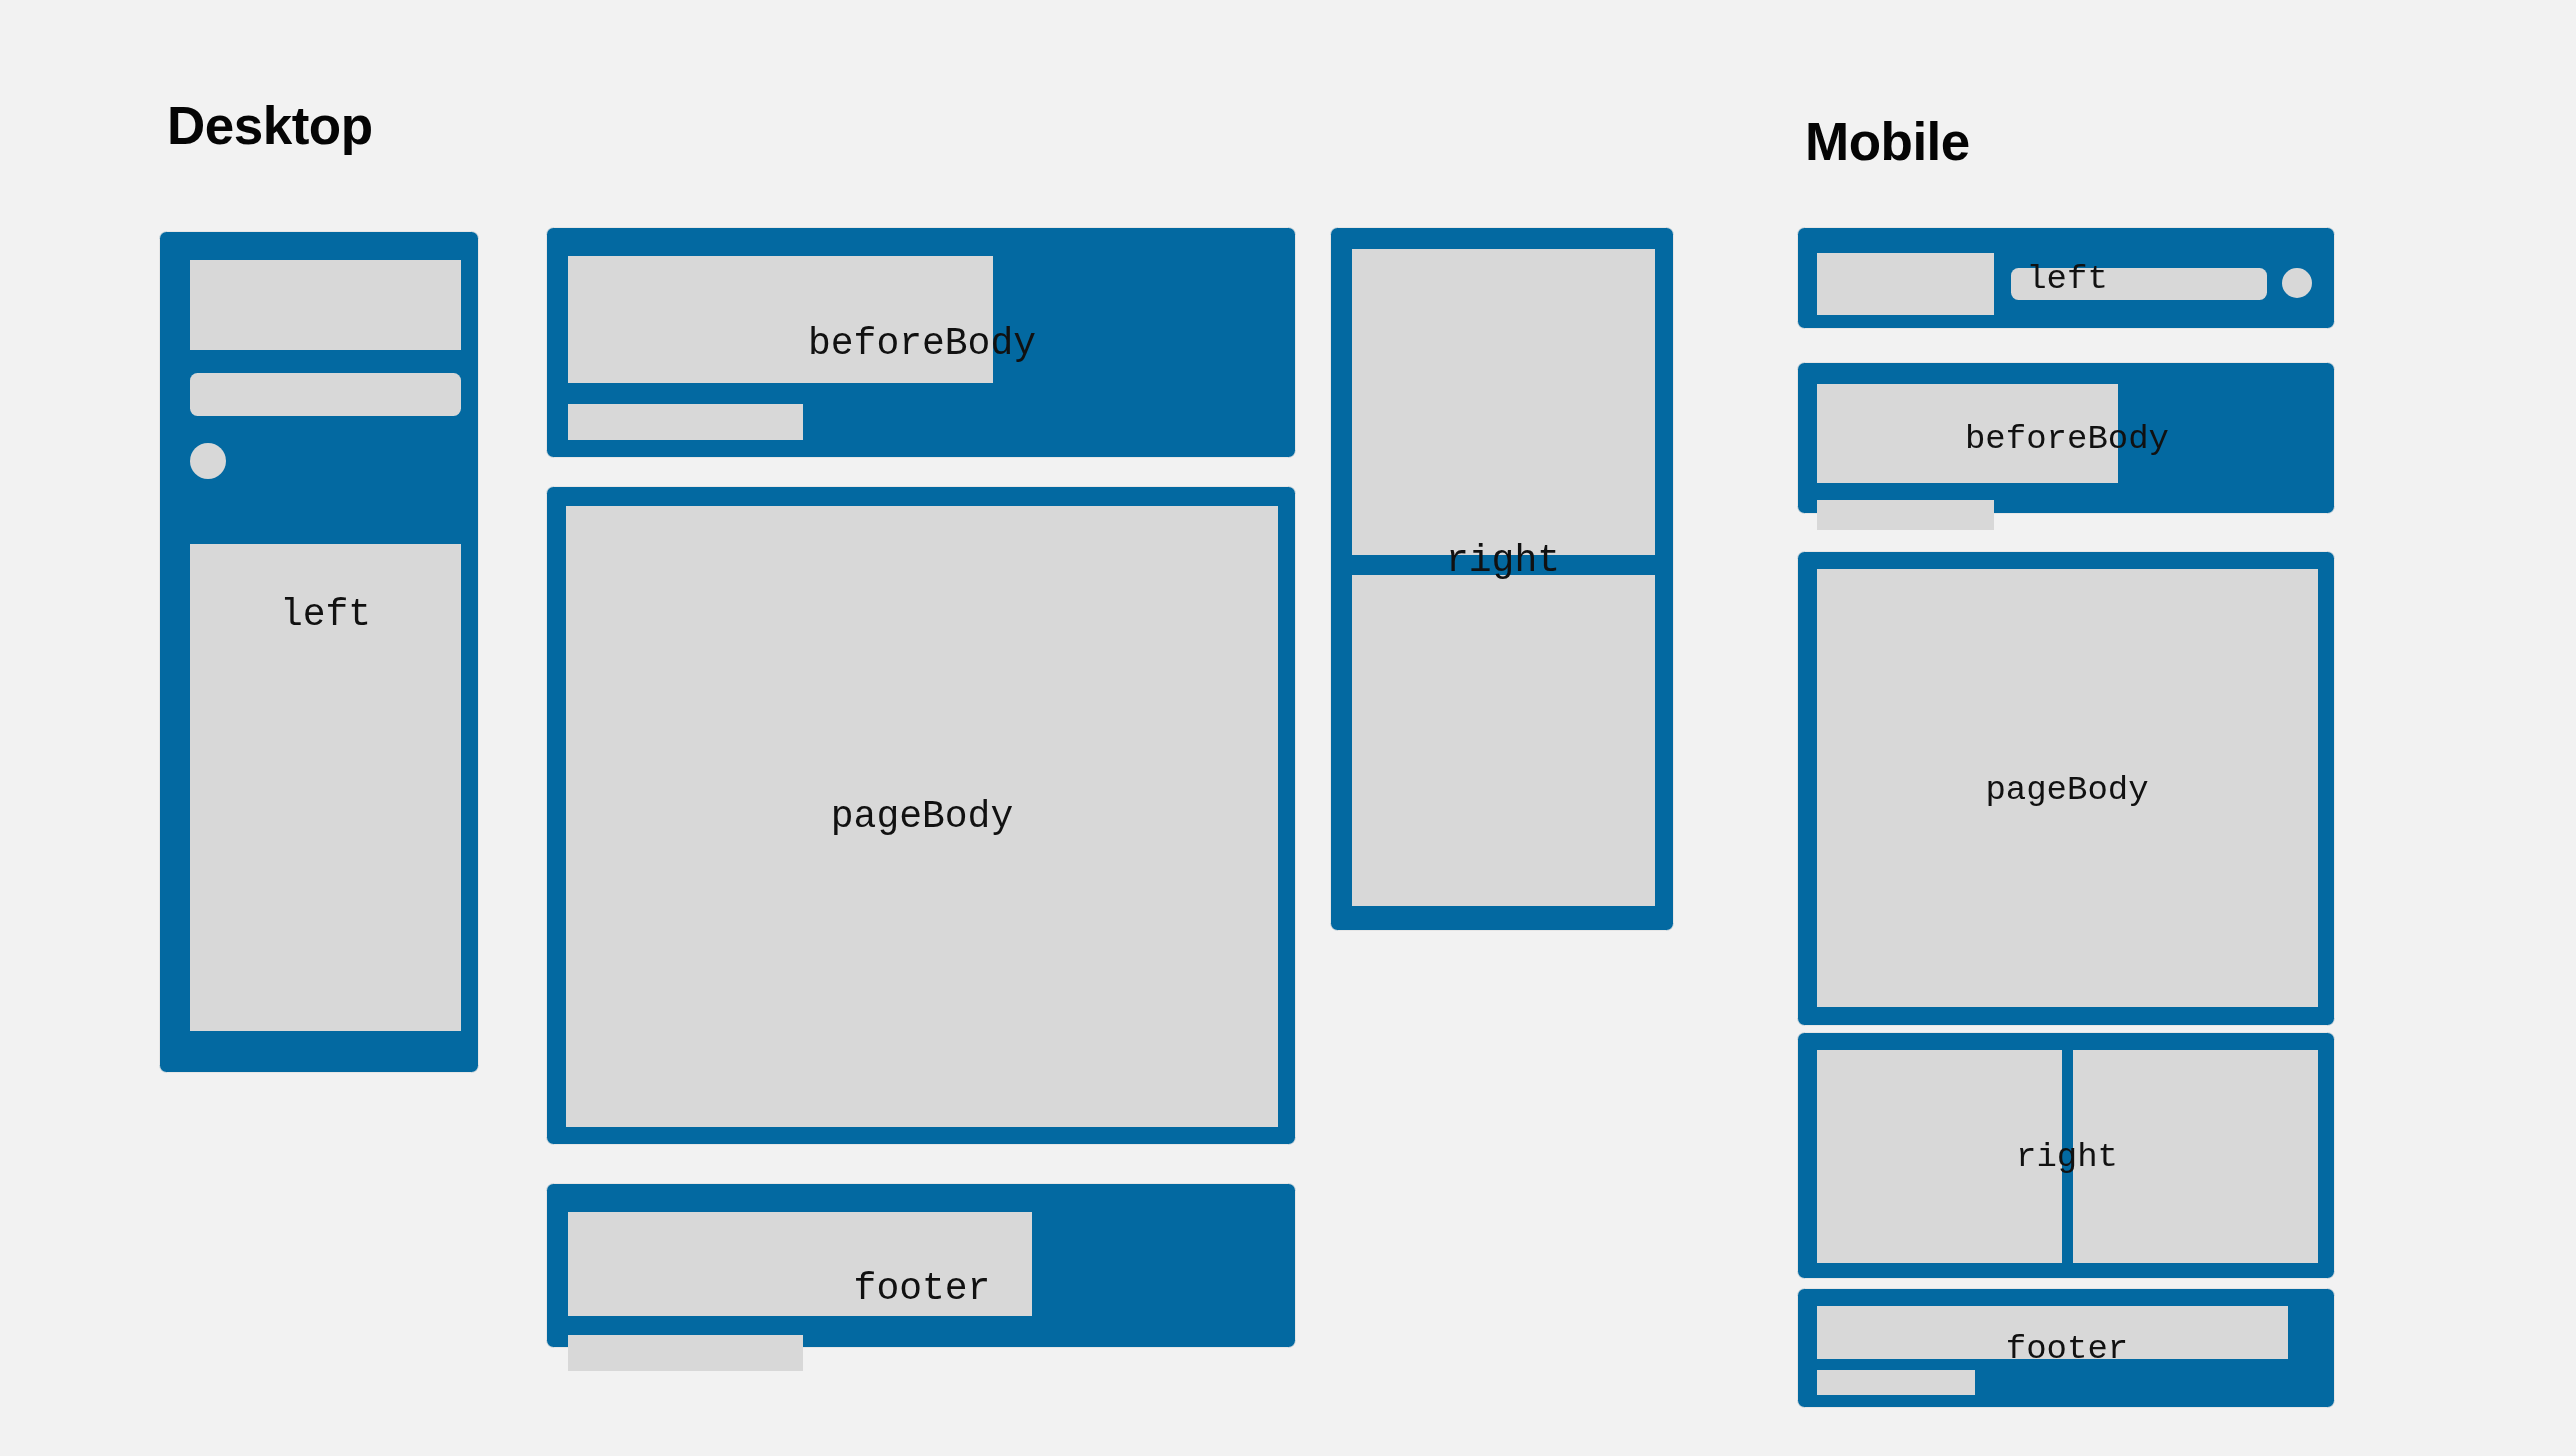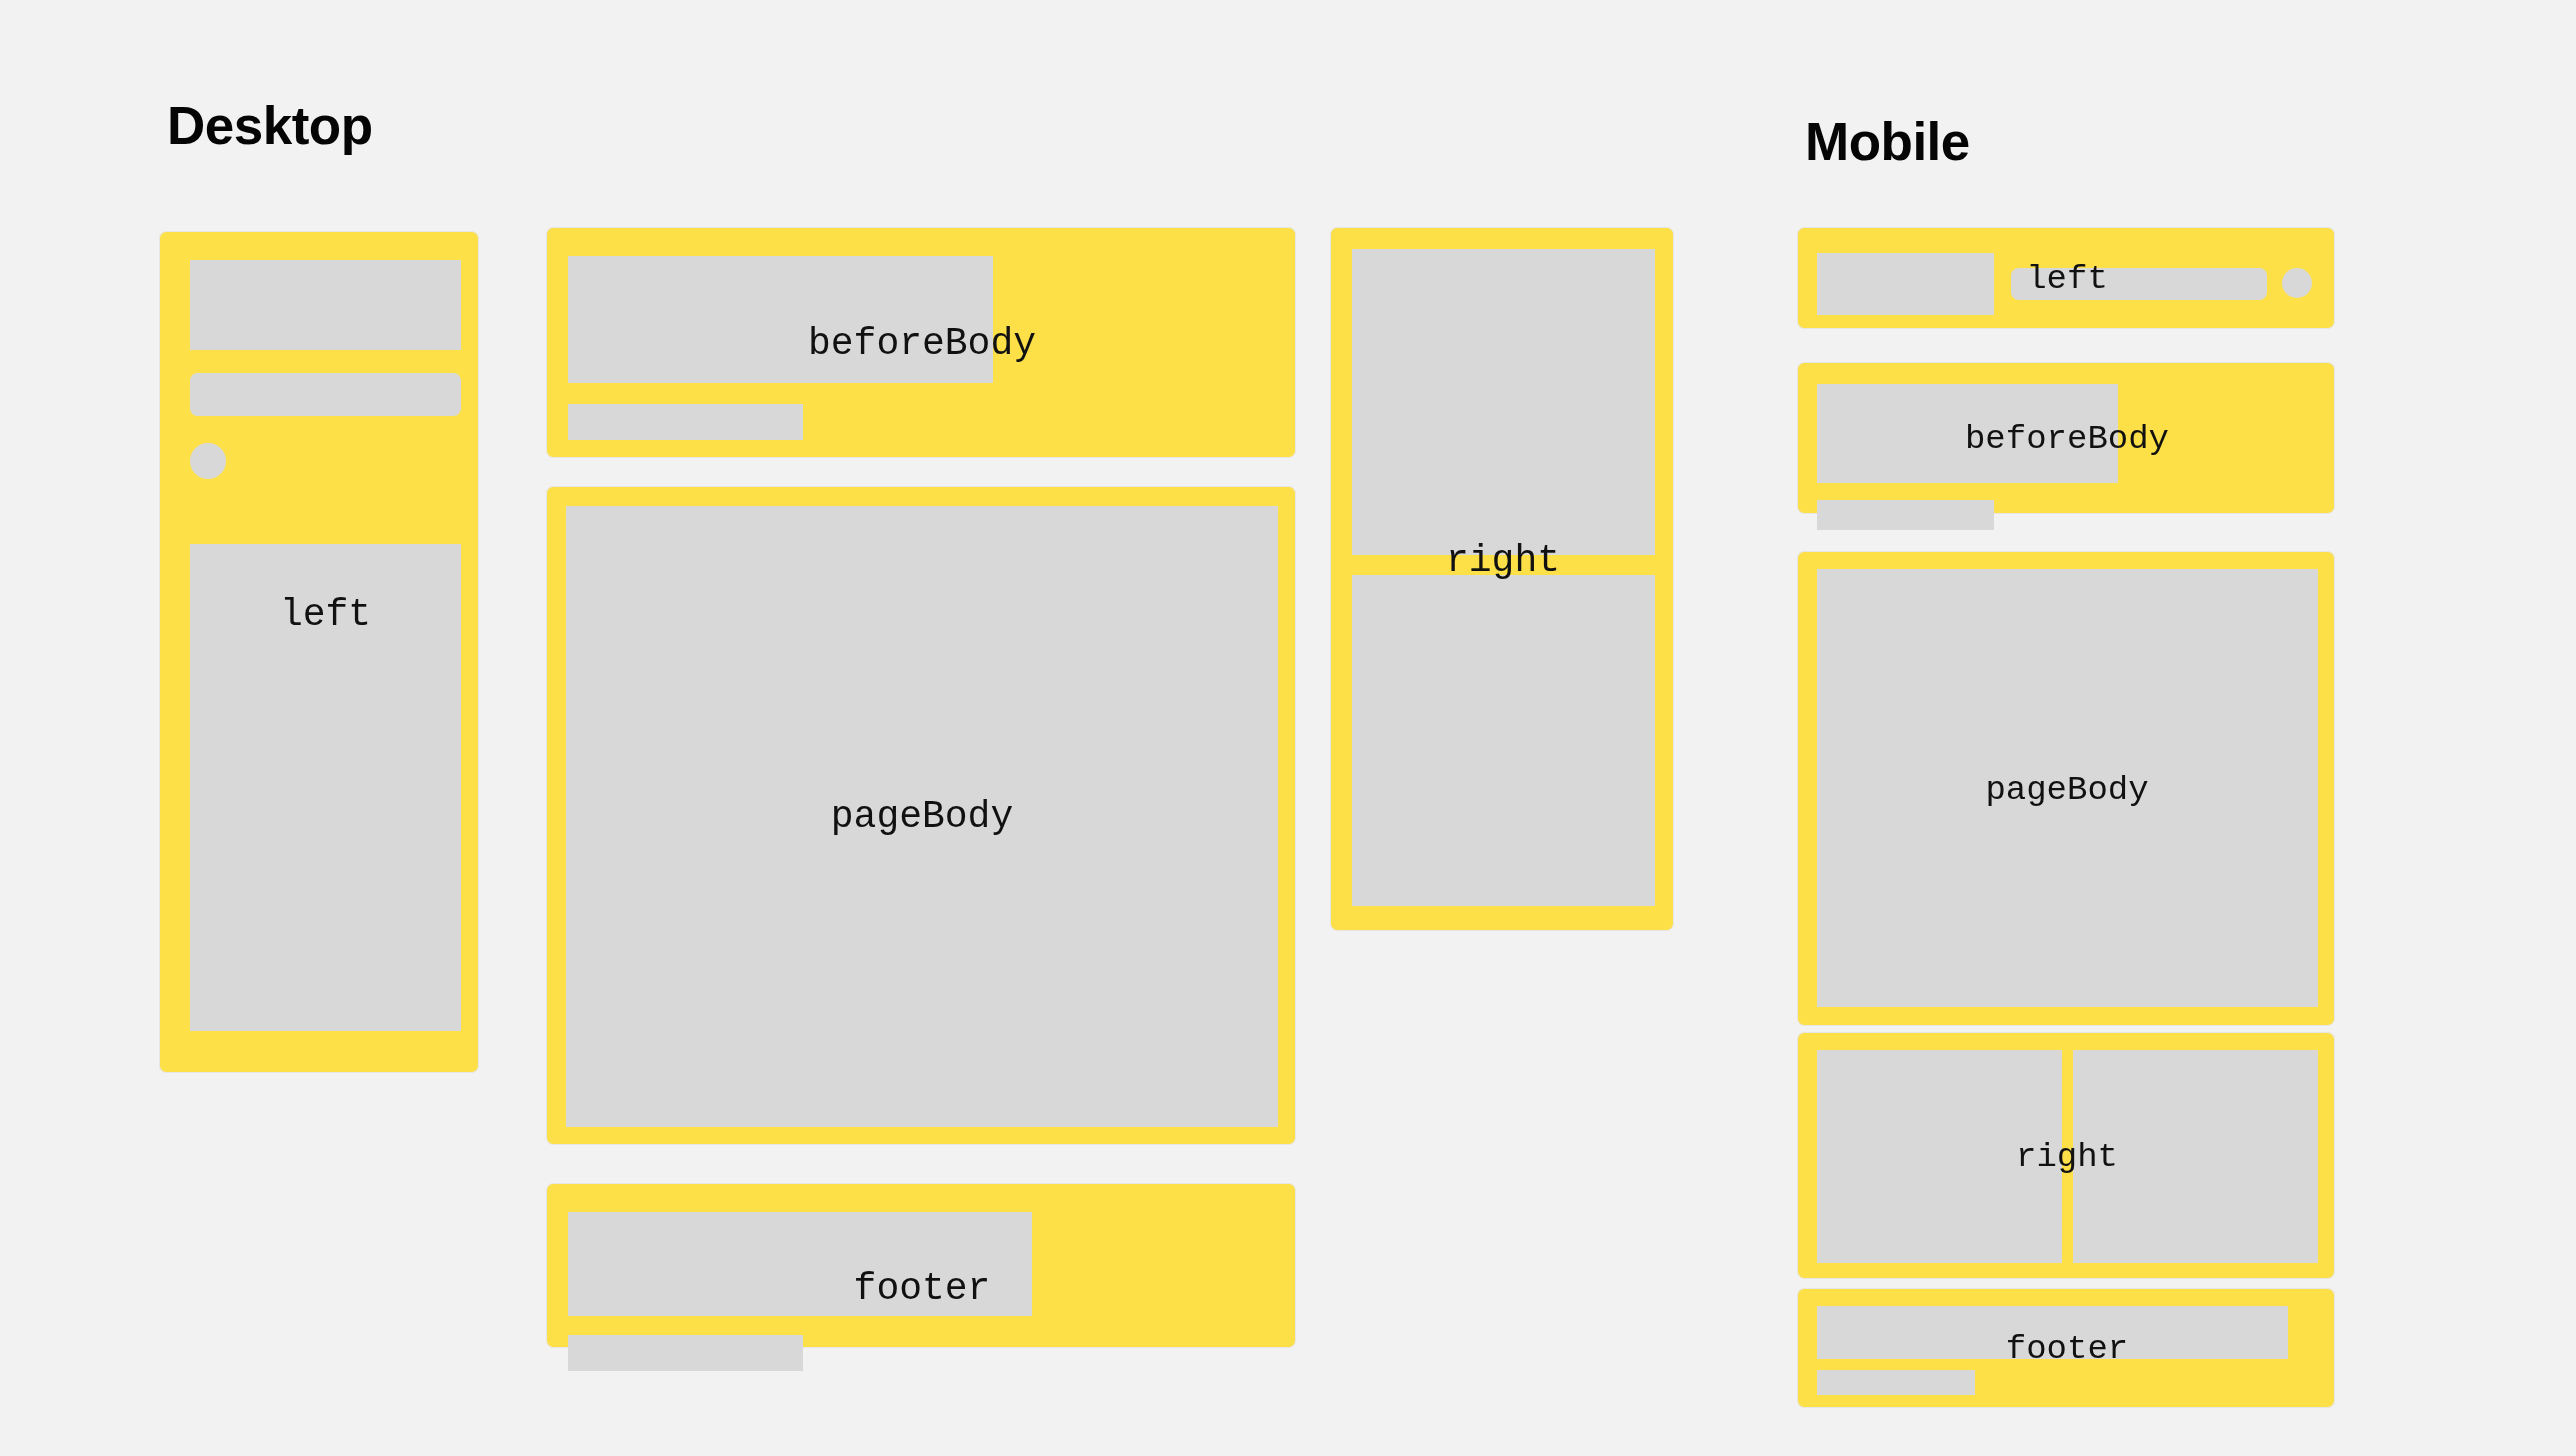"left" .panel { background: #fde047 -> #0369a1 }
